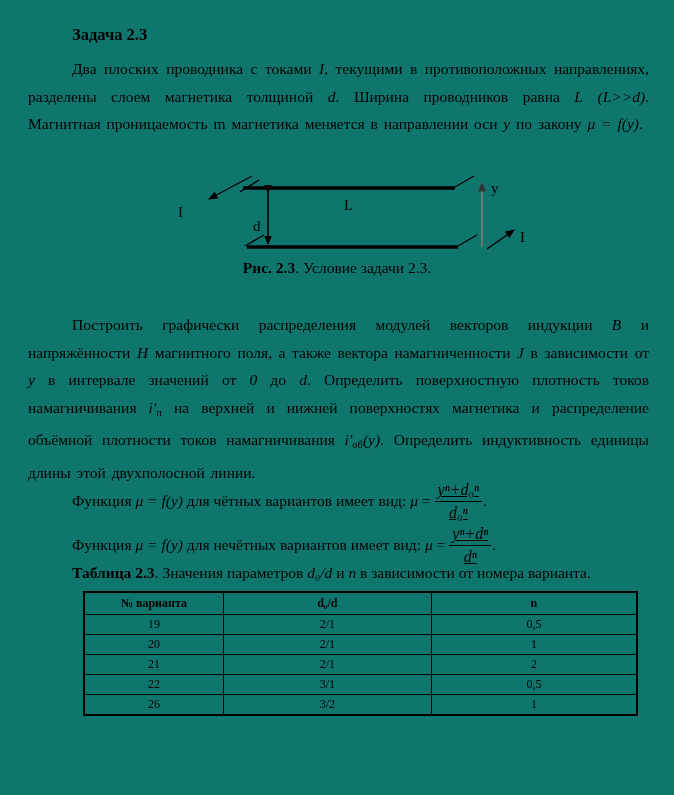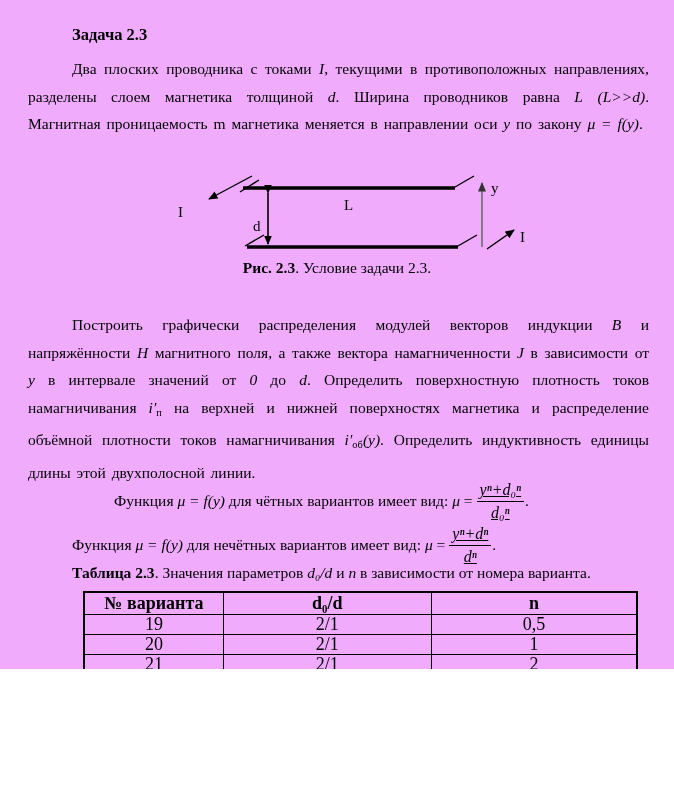"Задача 2.3" .page { background: #f0abfc -> #0f766e; height: 669px -> 795px }
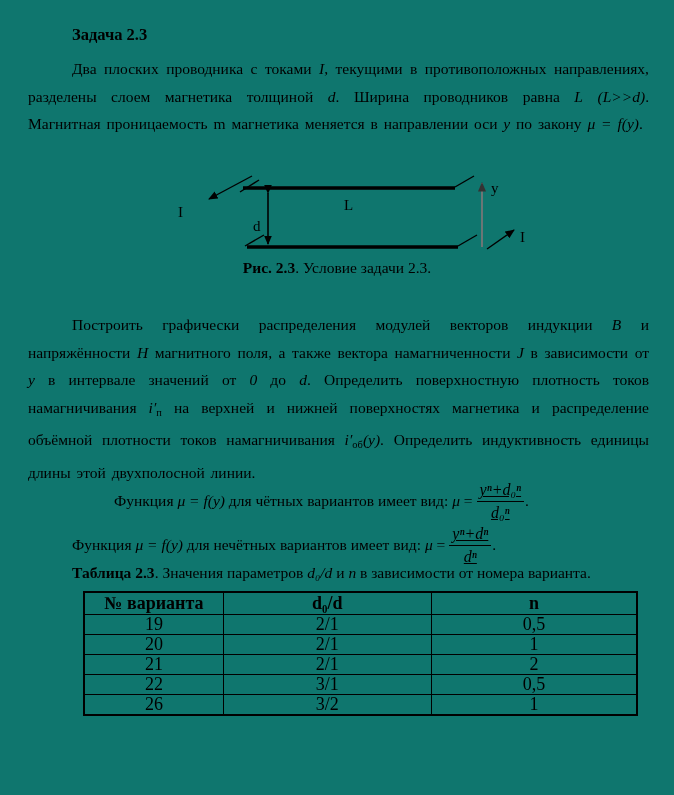"Функция μ = f(y) для чётных" #formula-even { margin-left: 42px -> none }
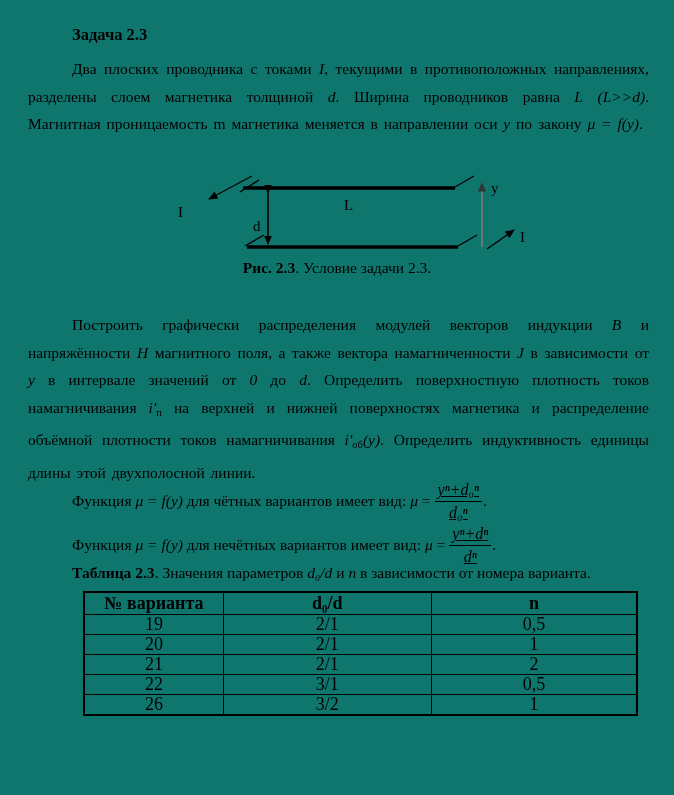"№ варианта" .var-table { font-size: 18px -> 12px }
